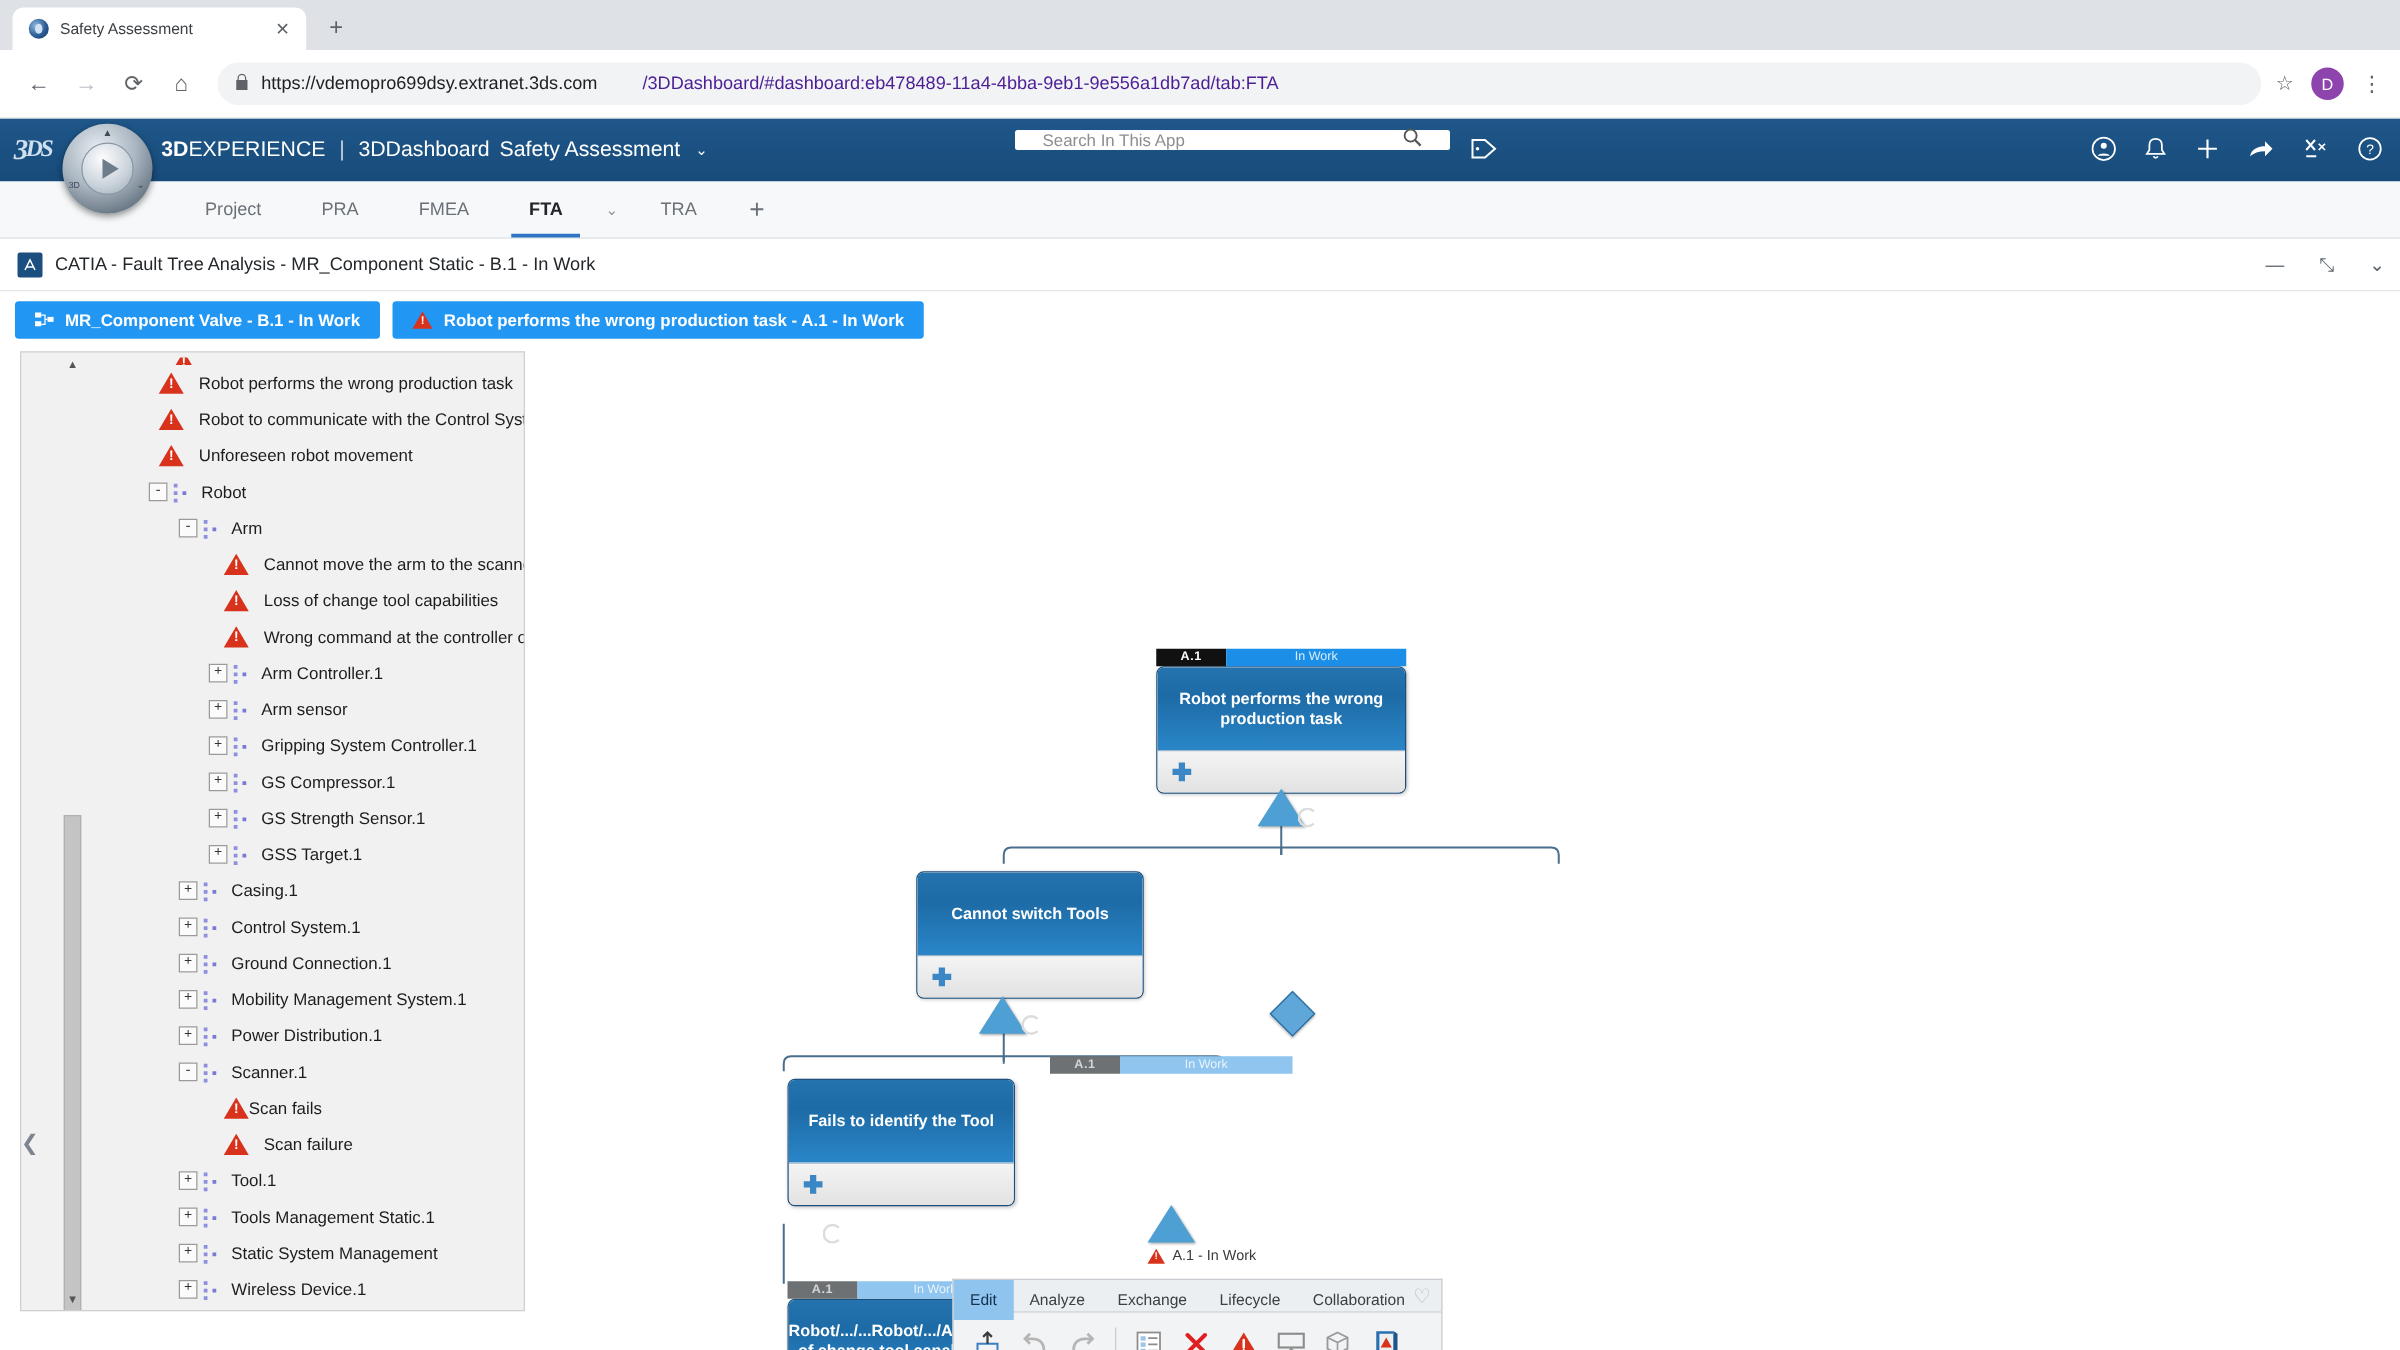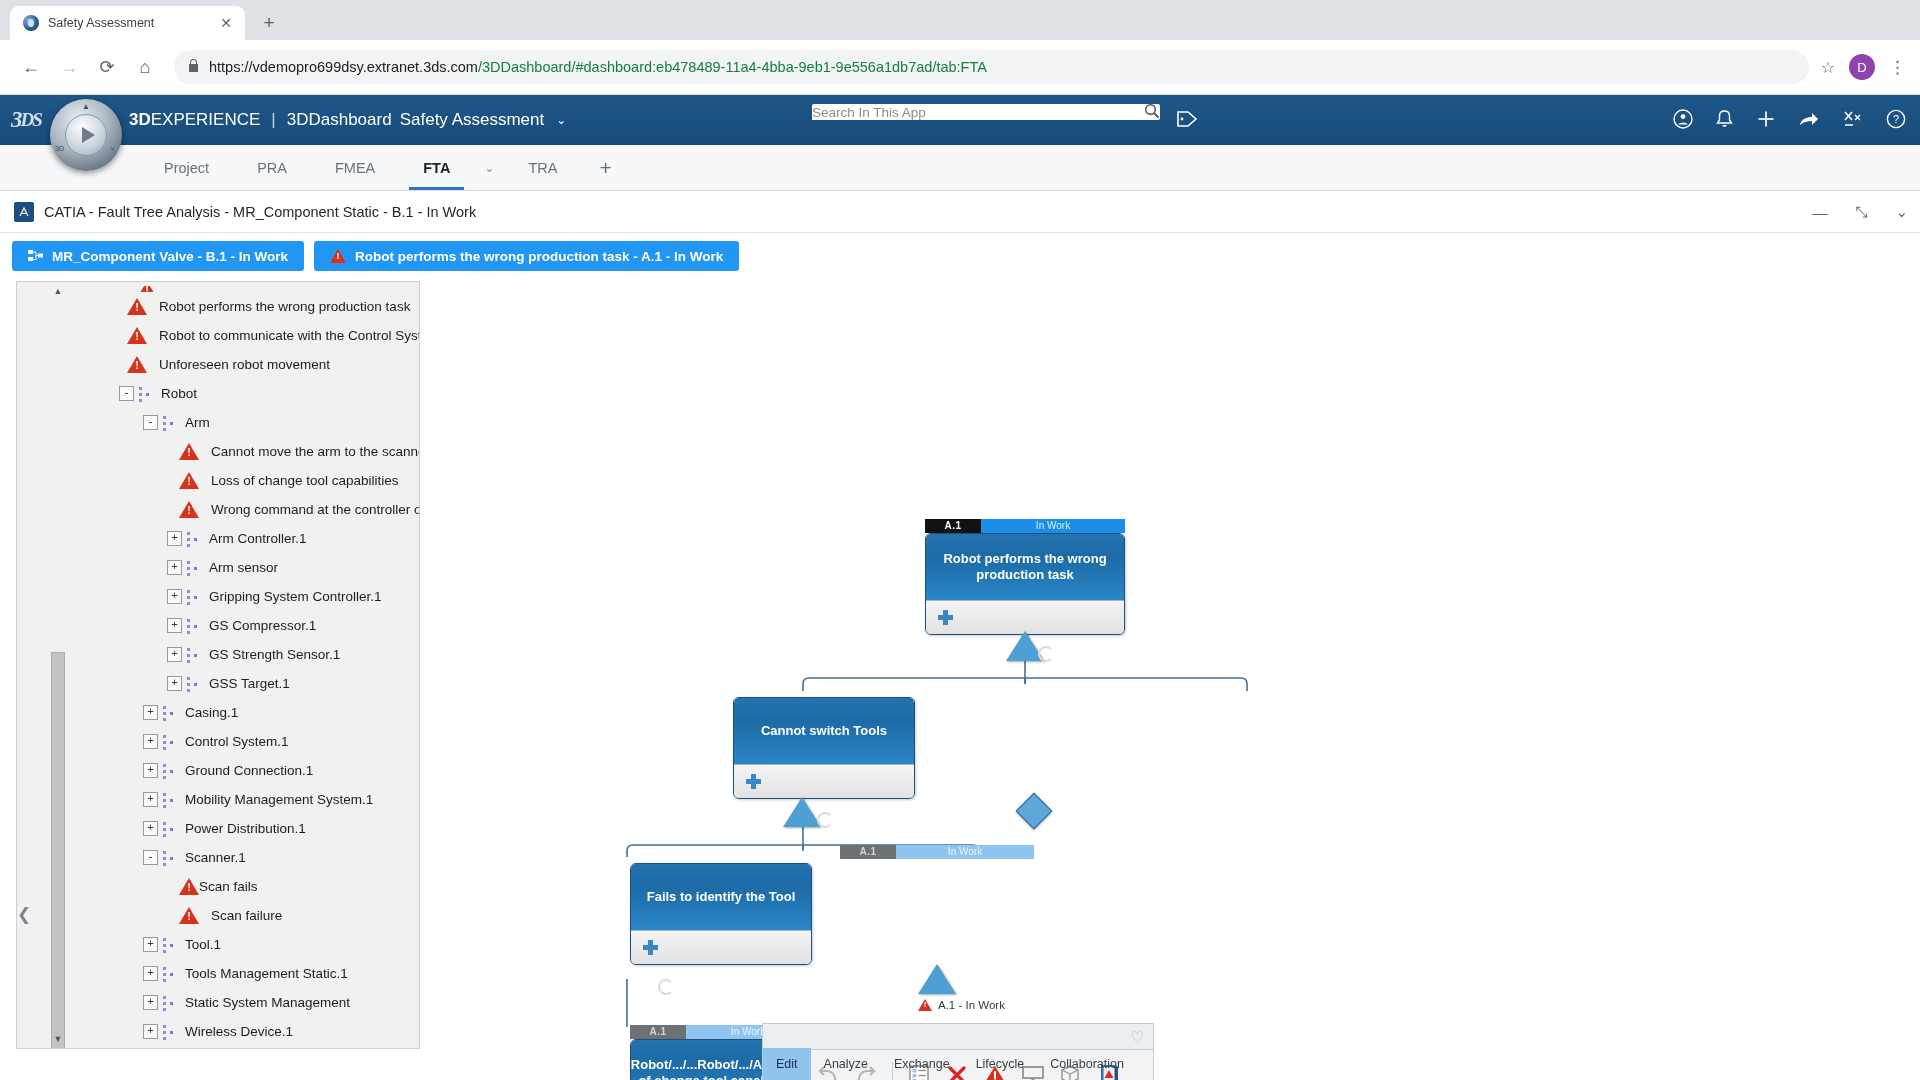"/3DDashboard/#dashboard:eb478489-11a4-4b" .url-rest { color: #15803d -> #4c1d95; margin-left: none -> 36px }
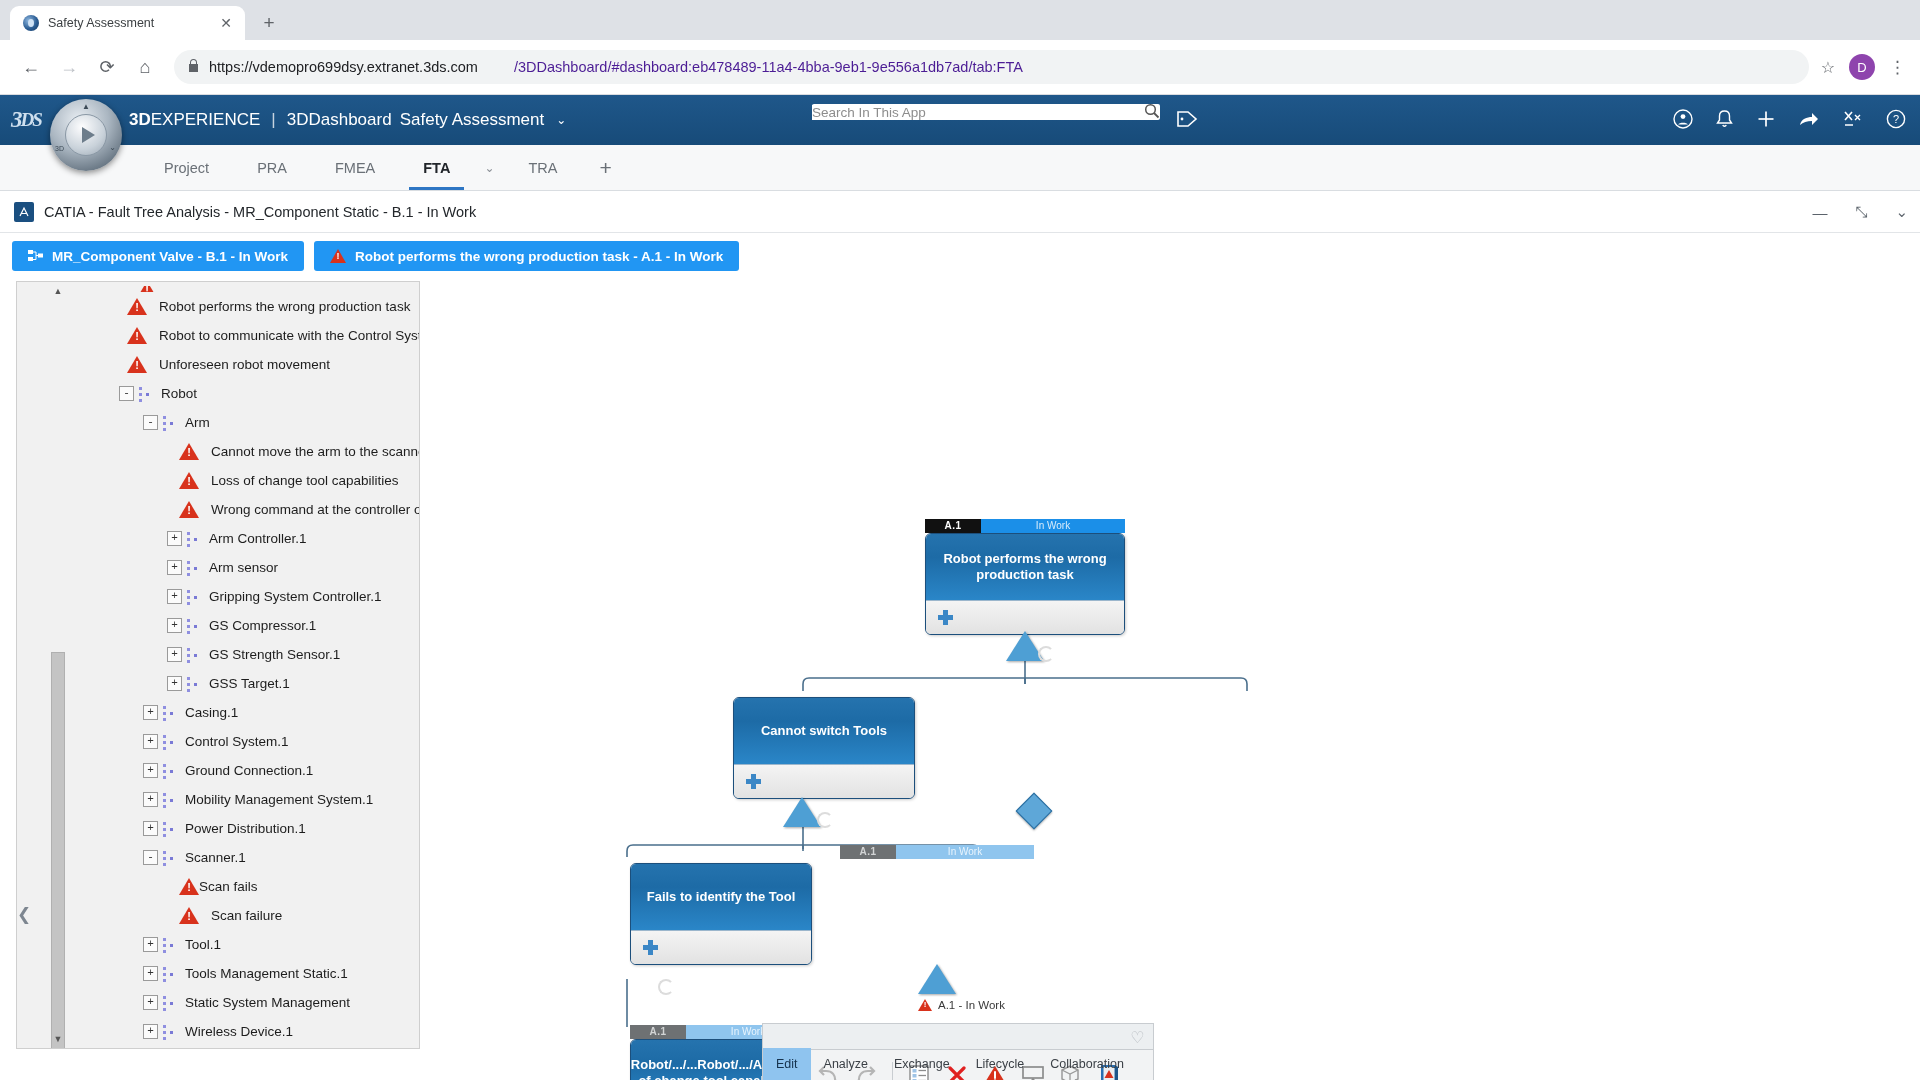"Search In This App" .dx-search { padding: 0 0 -> 0 22px }
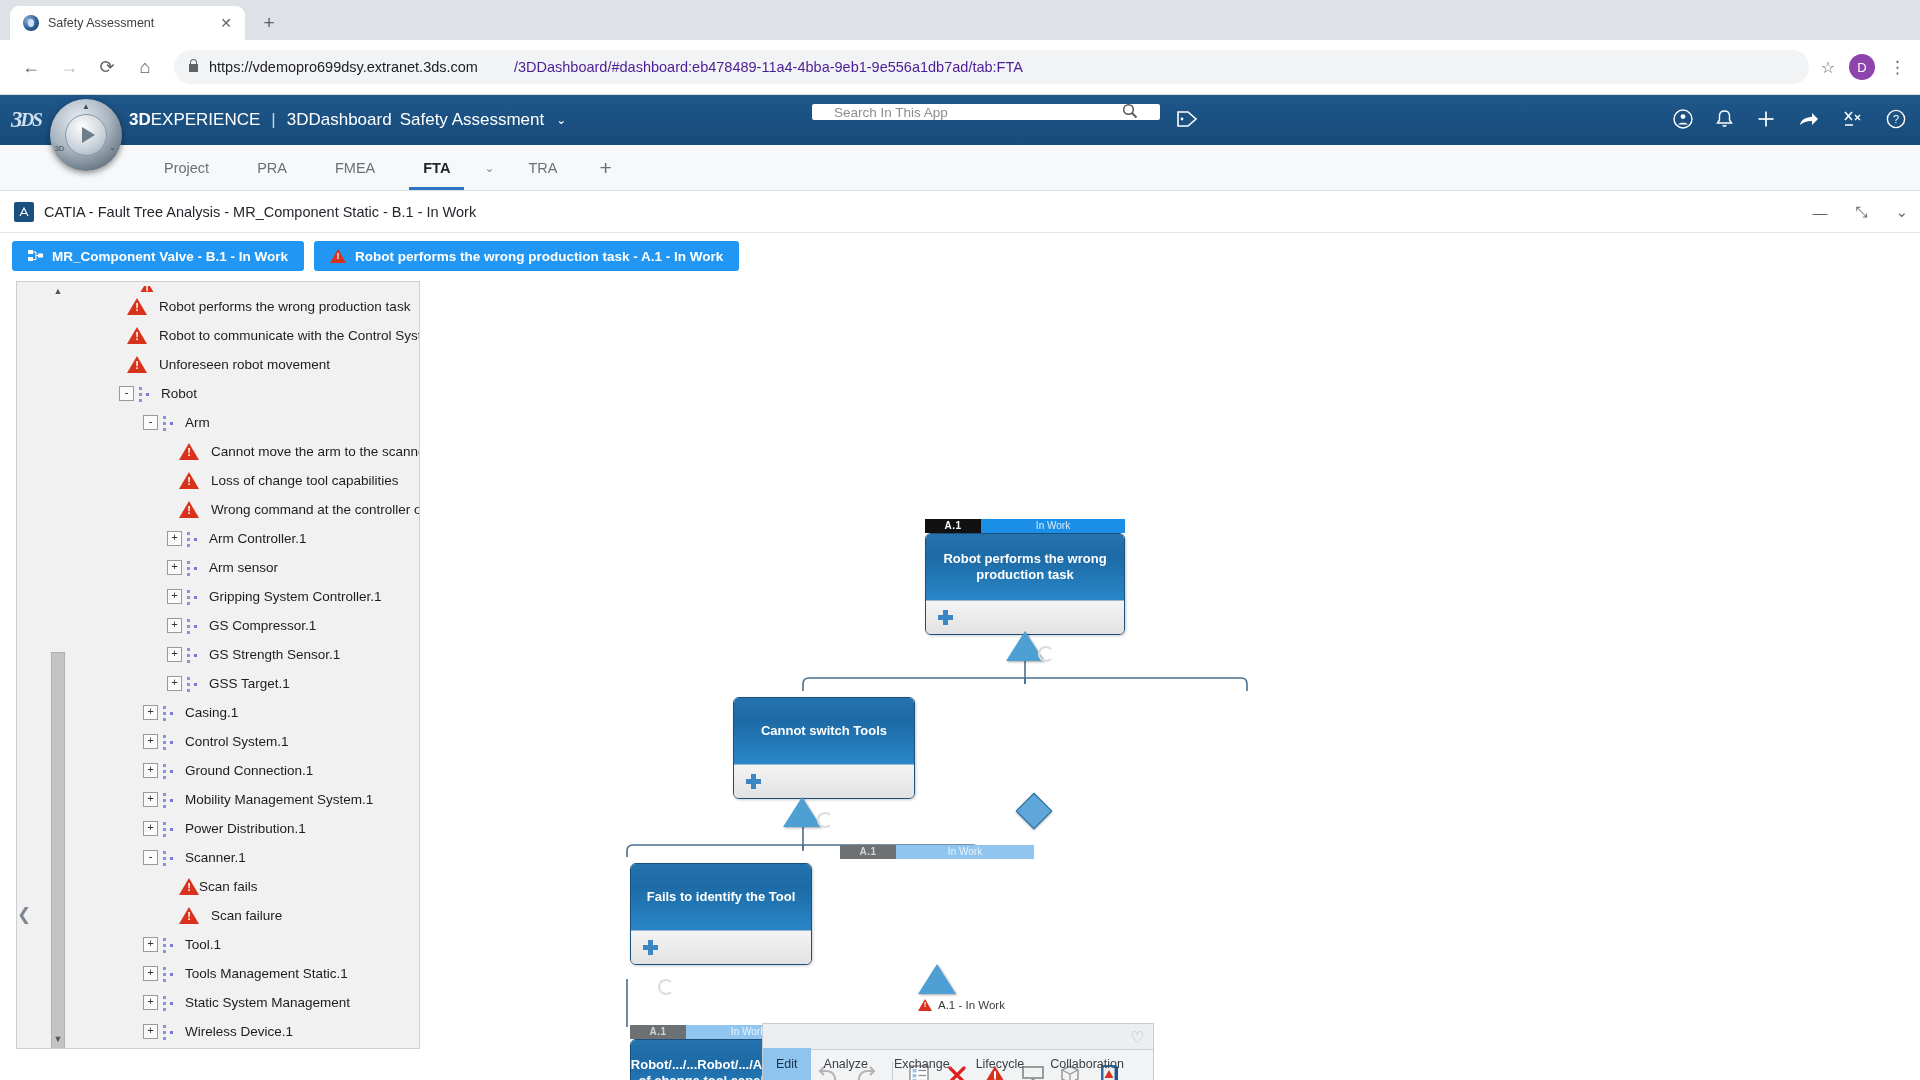"Edit" .ab-tab { margin-top: 24px -> none }
